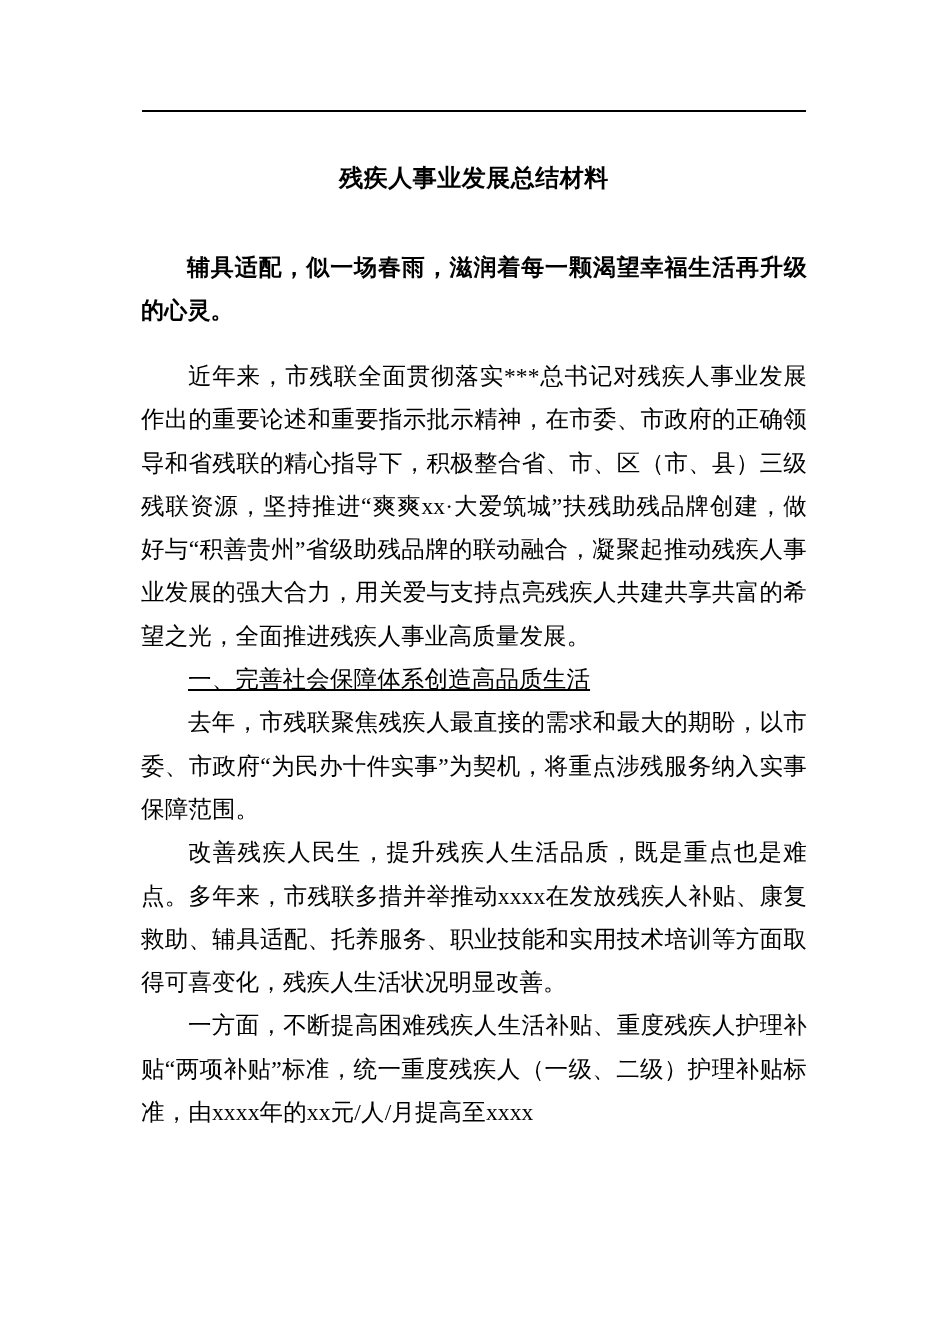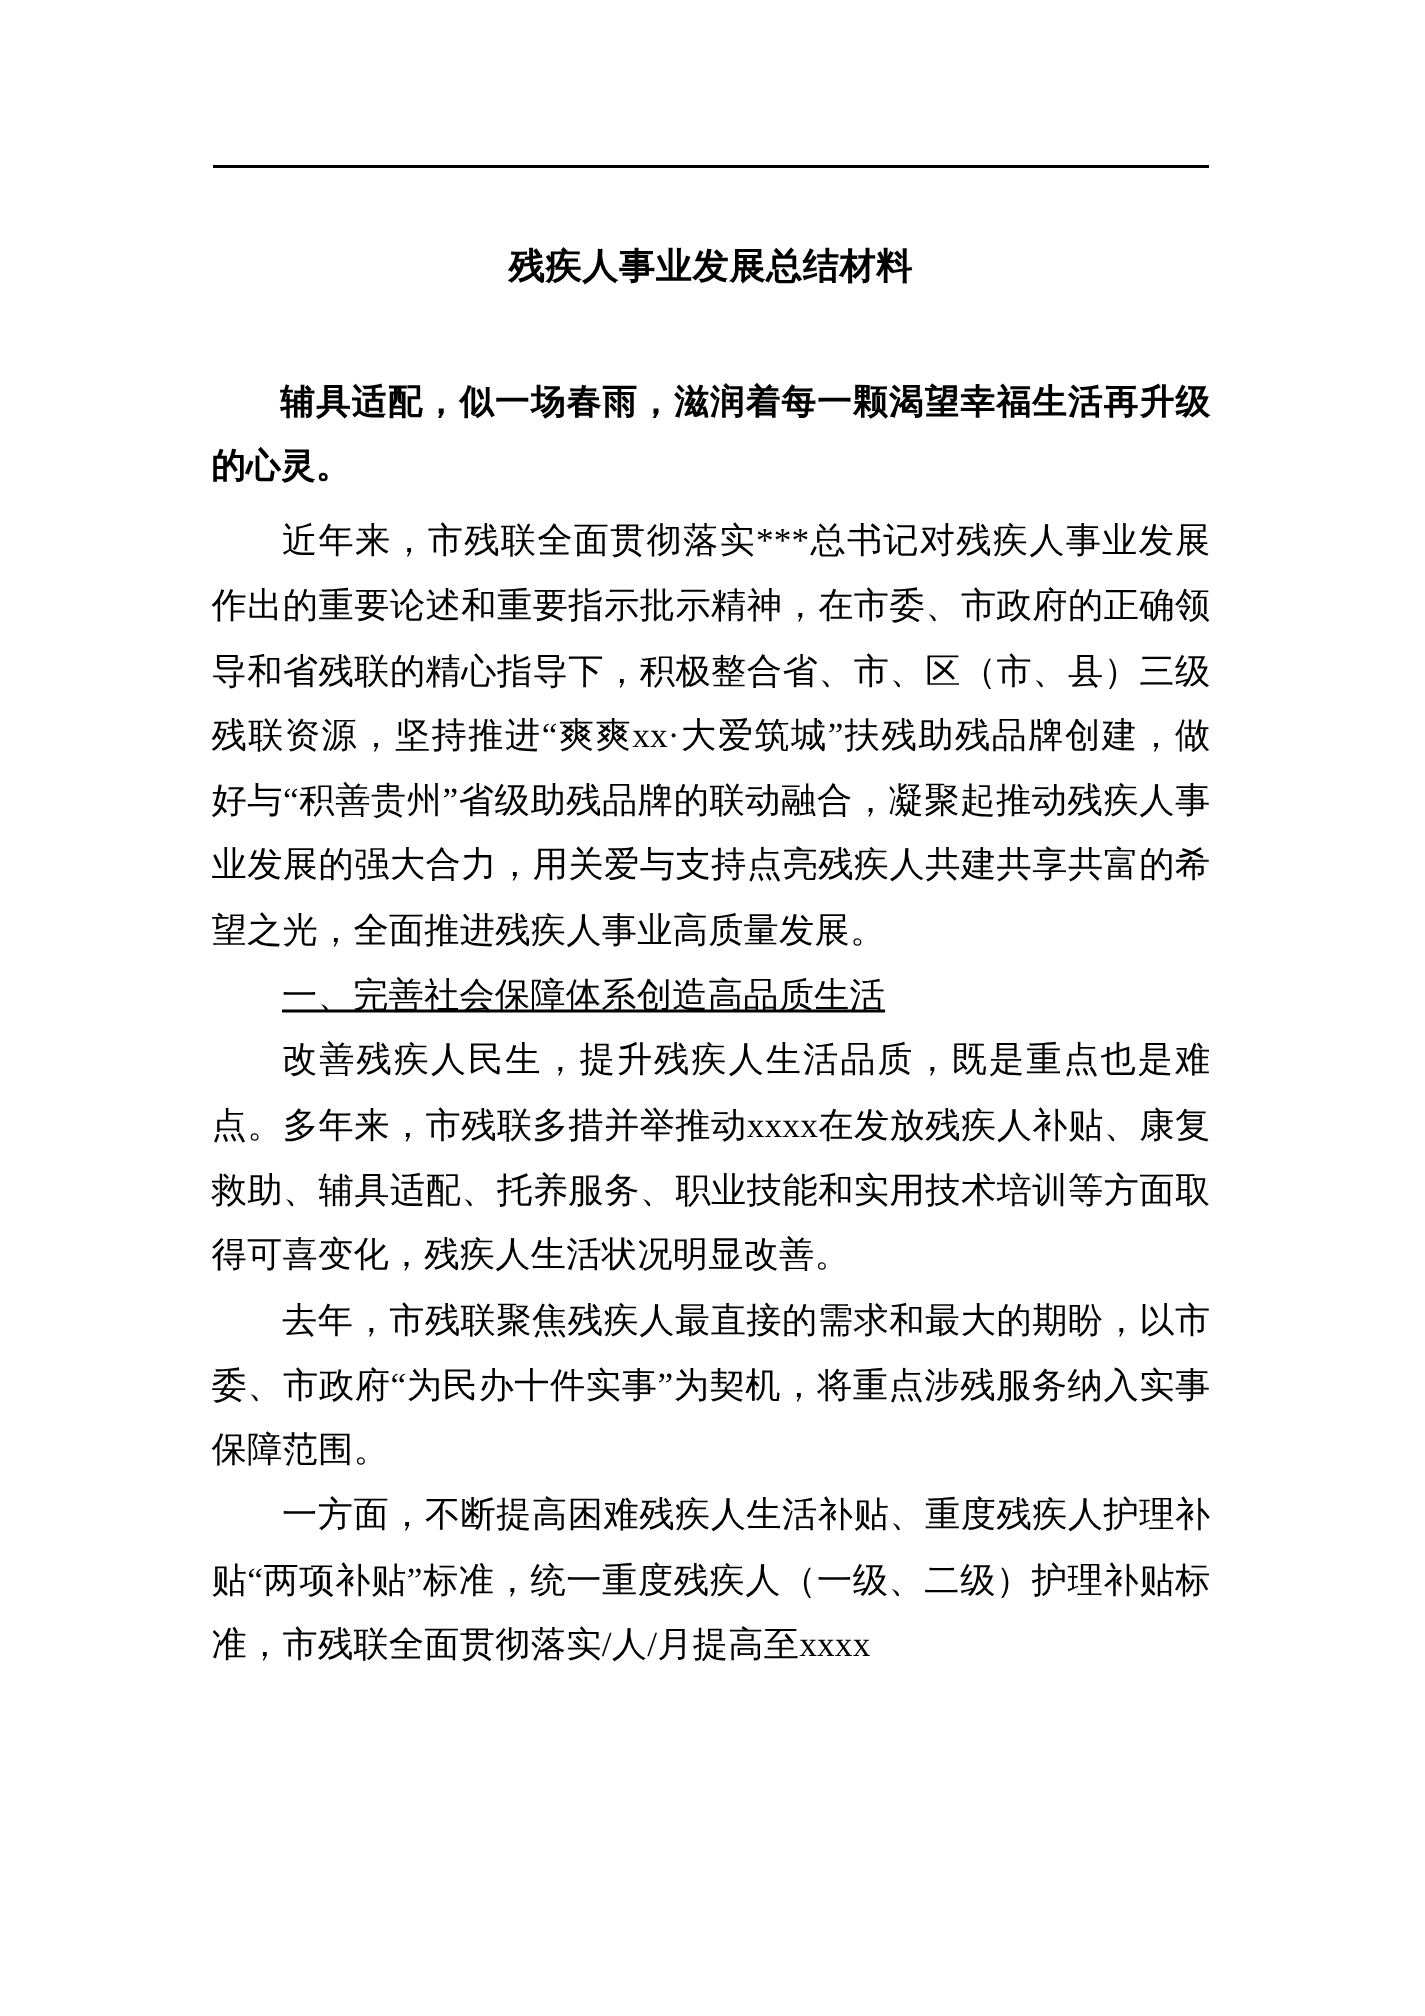"近年来，市残联全面贯彻落实***总书记对残疾人事业发展作出的重要论述和重要指示批" .body-para.first-body { margin-top: 8px -> 23px }
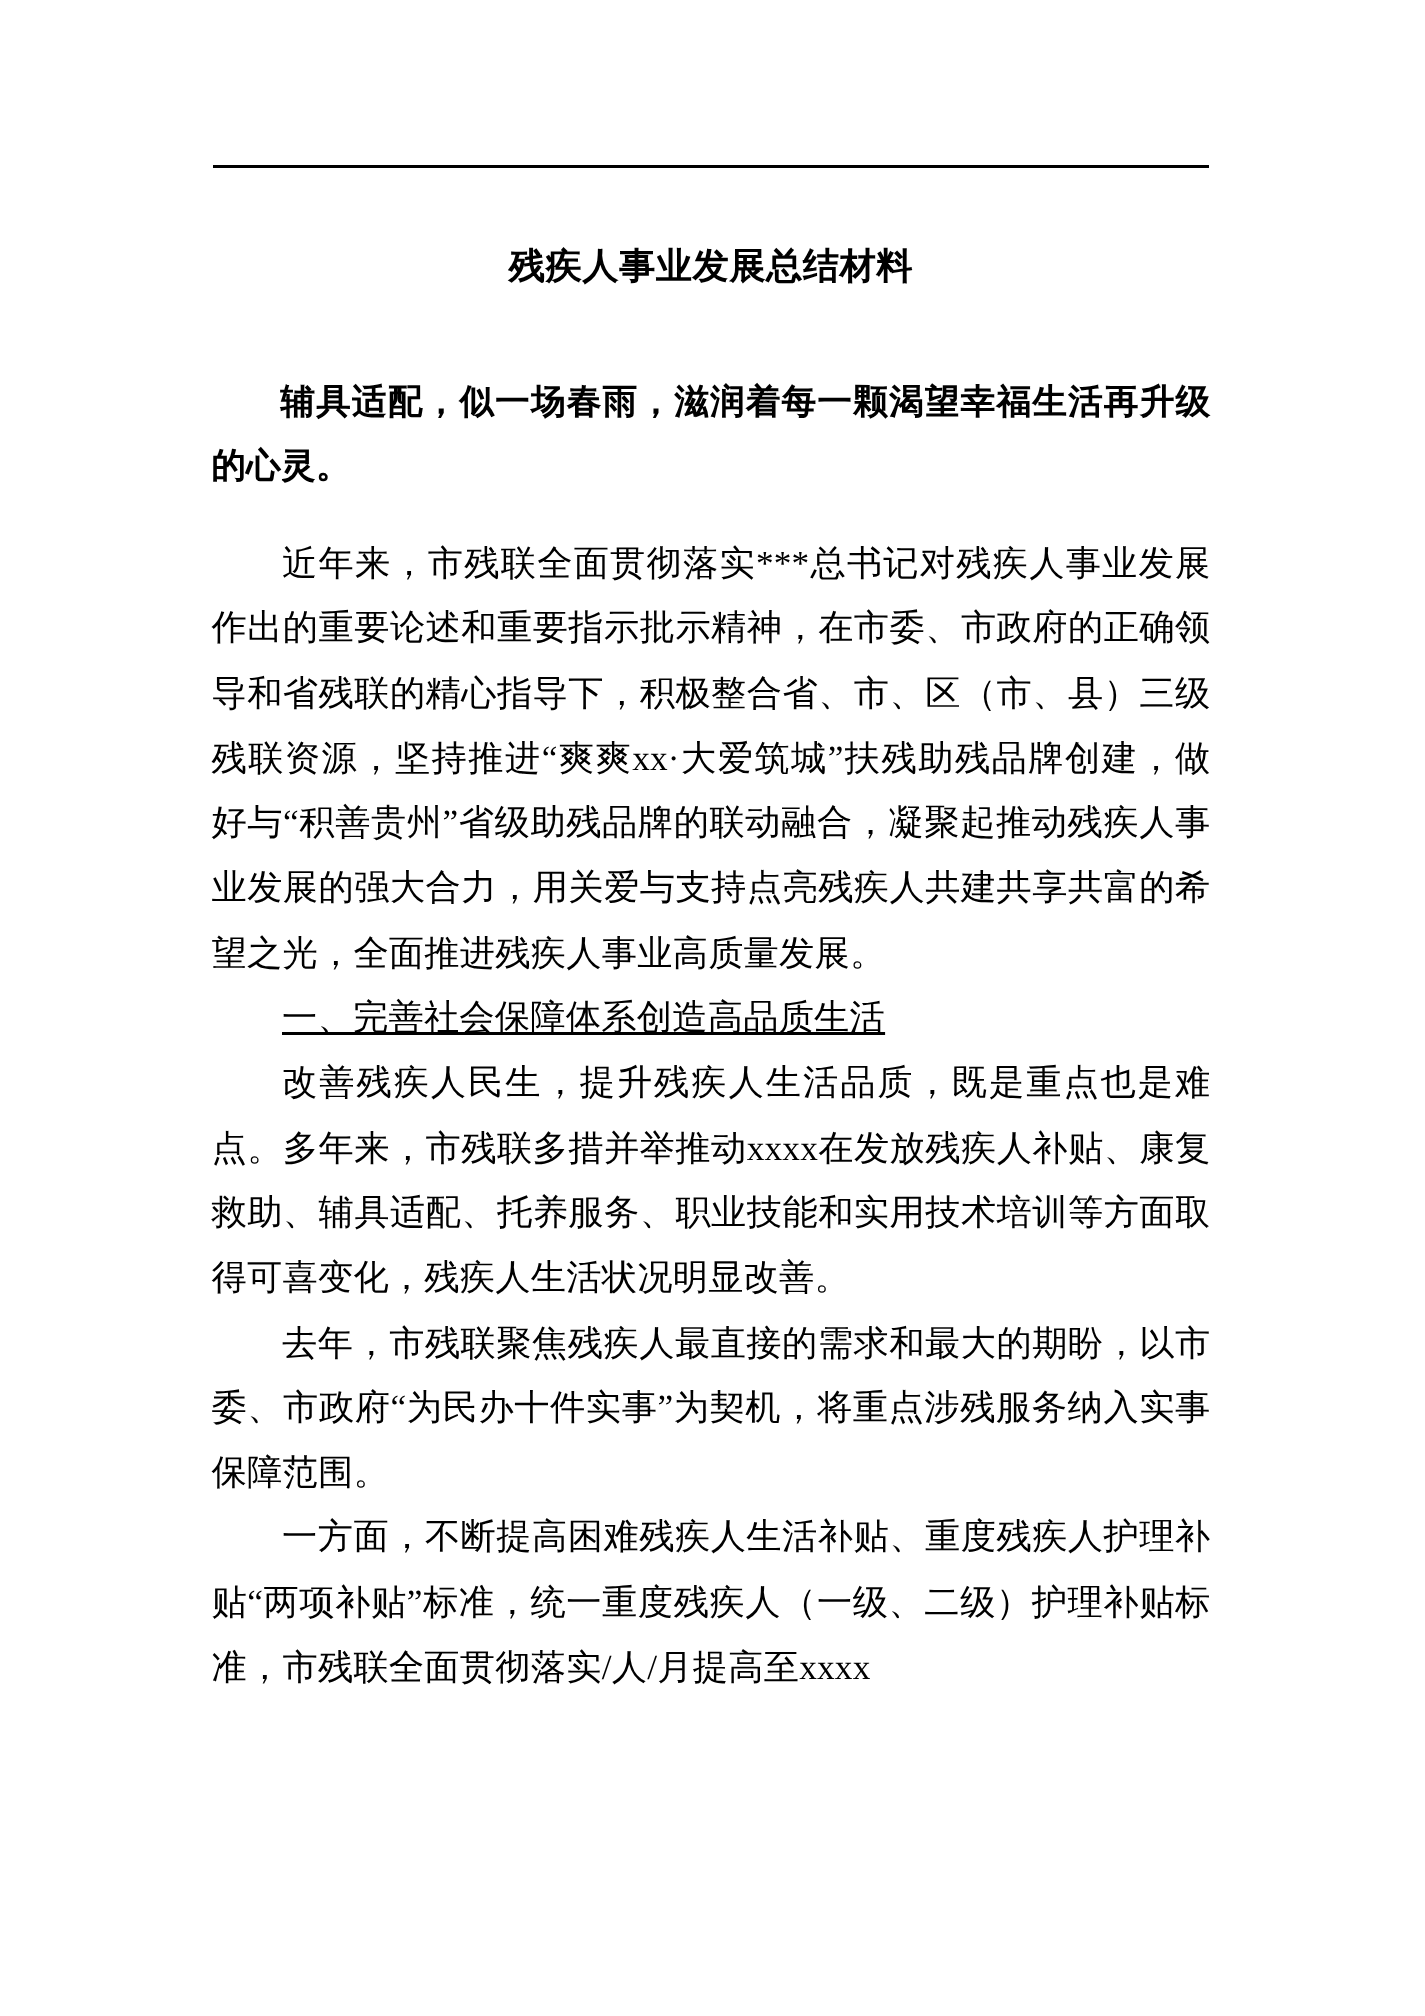"改善残疾人民生，提升残疾人生活品质，既是重点也是难点。多年来，市残联多措并举推动" p.body-para { order: before "去年，市残联聚焦残疾人最直接的需求和最大的期盼，以市委、市政府“为民办十件实事”" -> after "去年，市残联聚焦残疾人最直接的需求和最大的期盼，以市委、市政府“为民办十件实事”" }
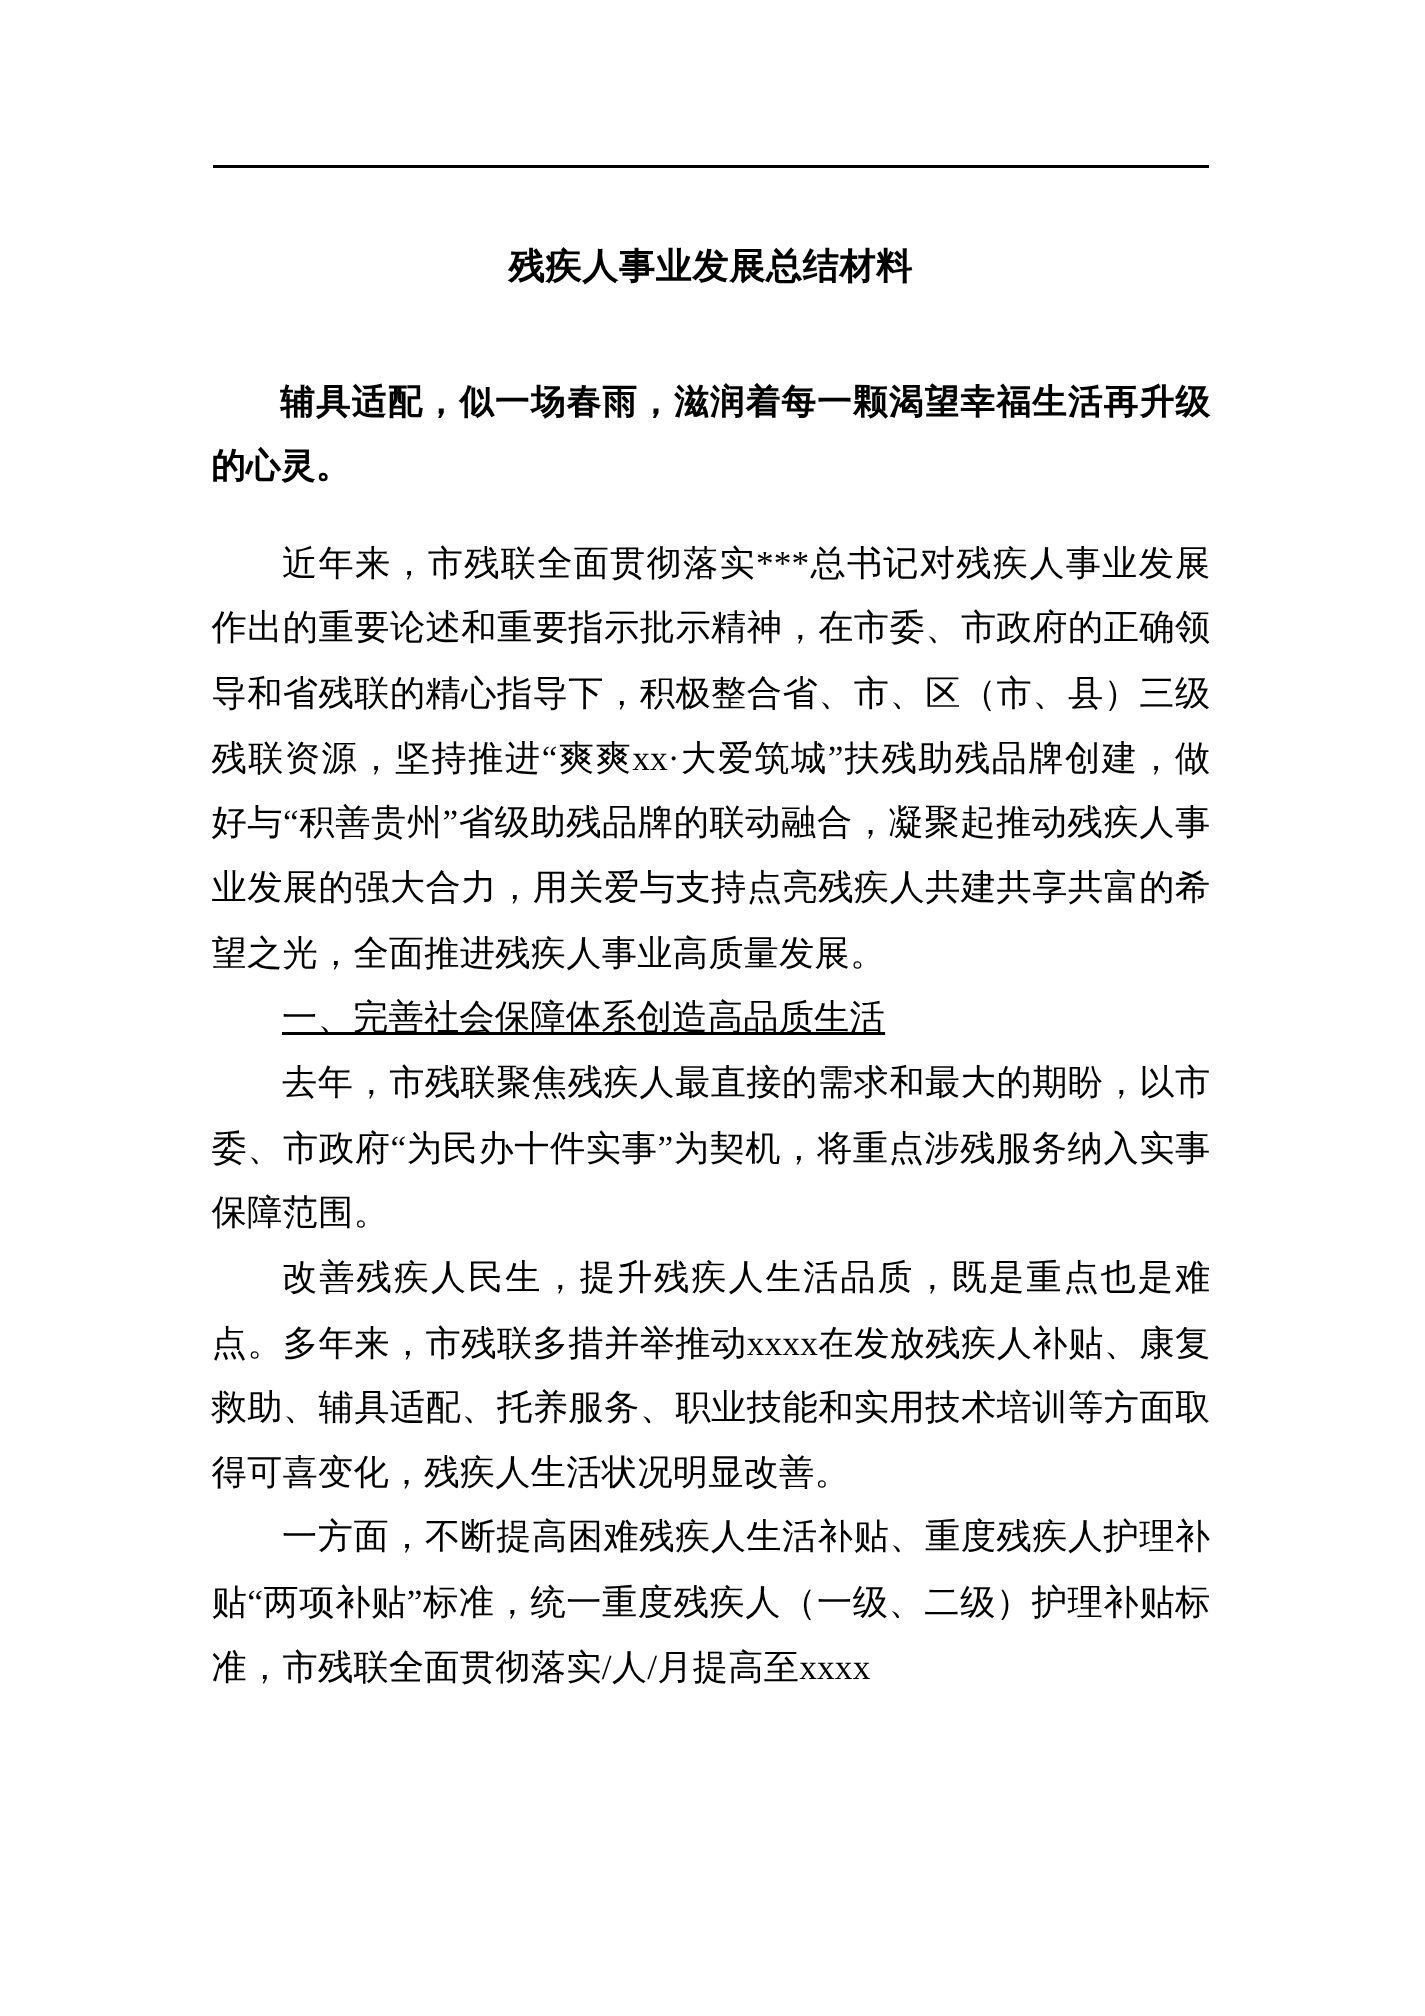"一方面，不断提高困难残疾人生活补贴、重度残疾人护理补贴“两项补贴”标准，统一重度" p.body-para { text: 市残联全面贯彻落实/ -> 由xxxx年的xx元/ }
